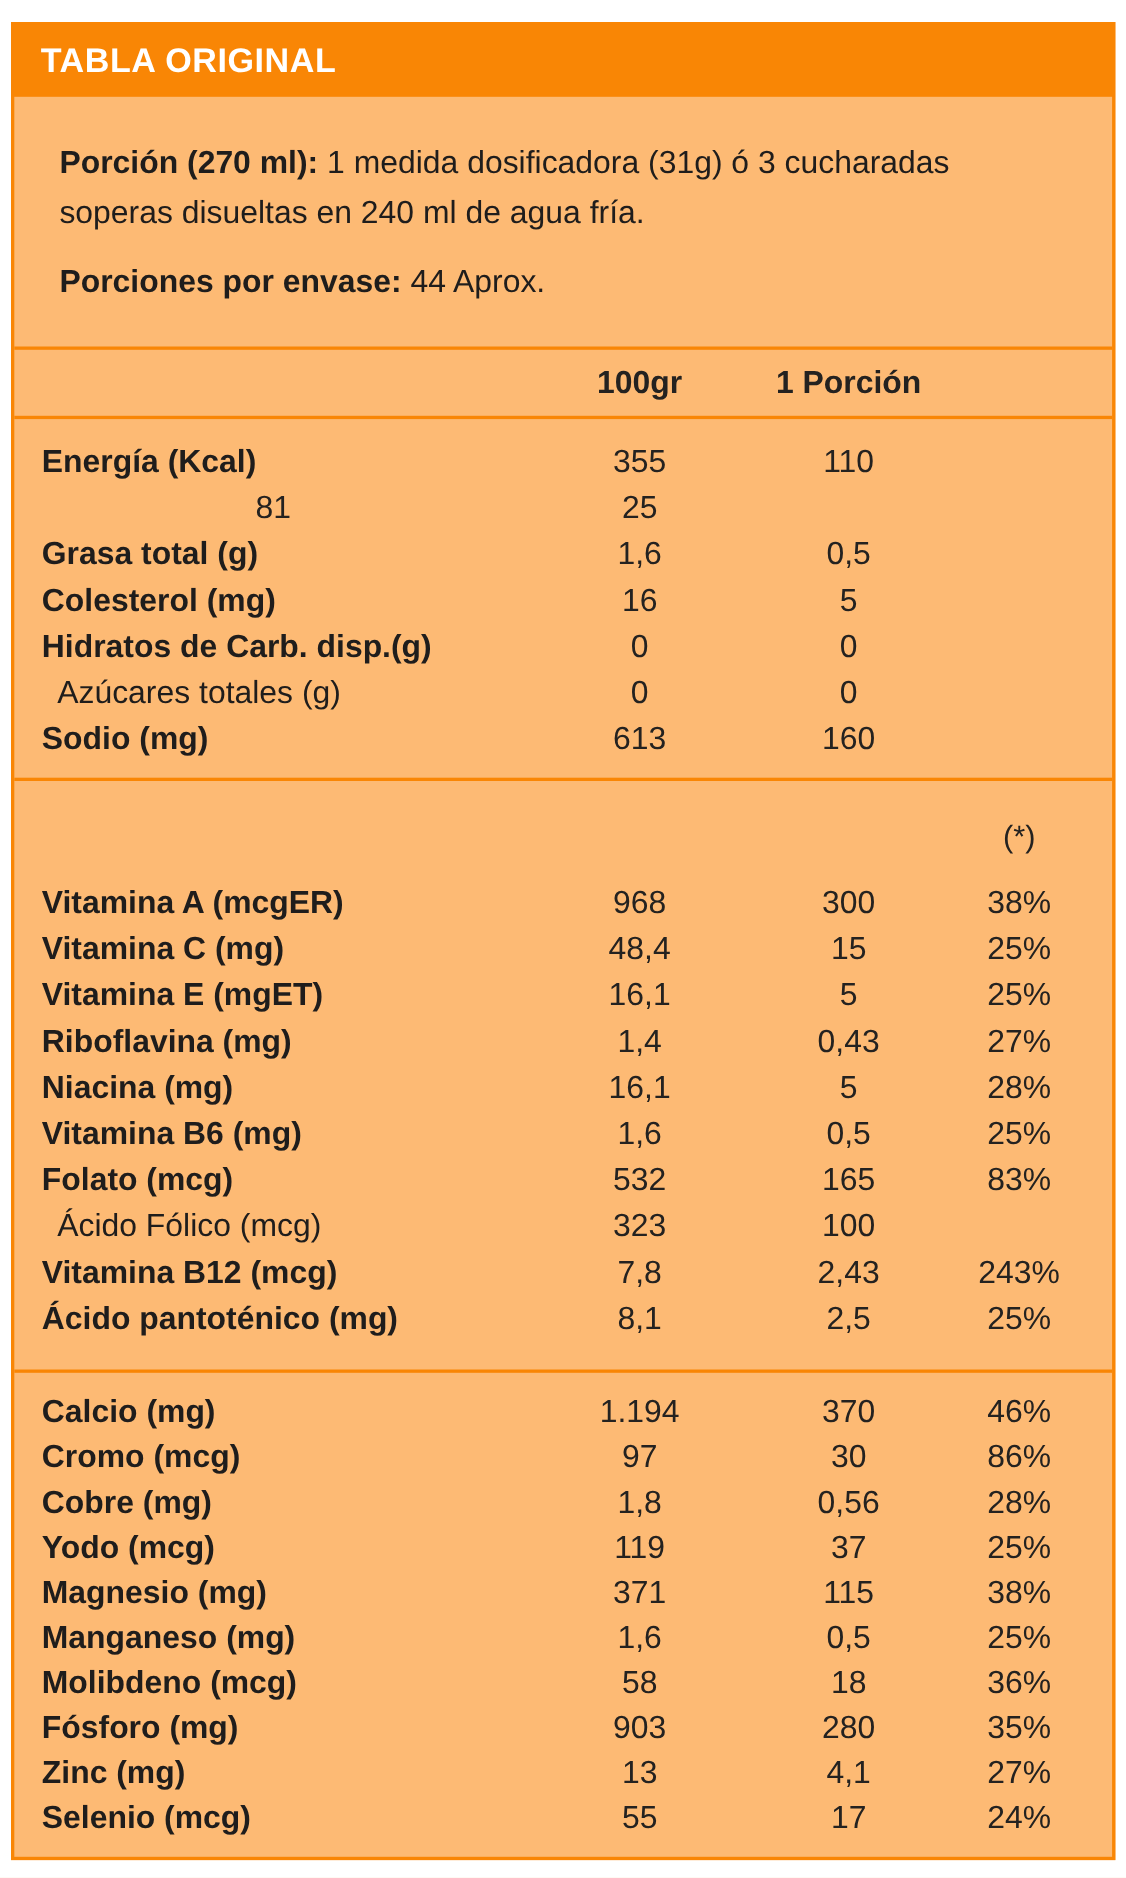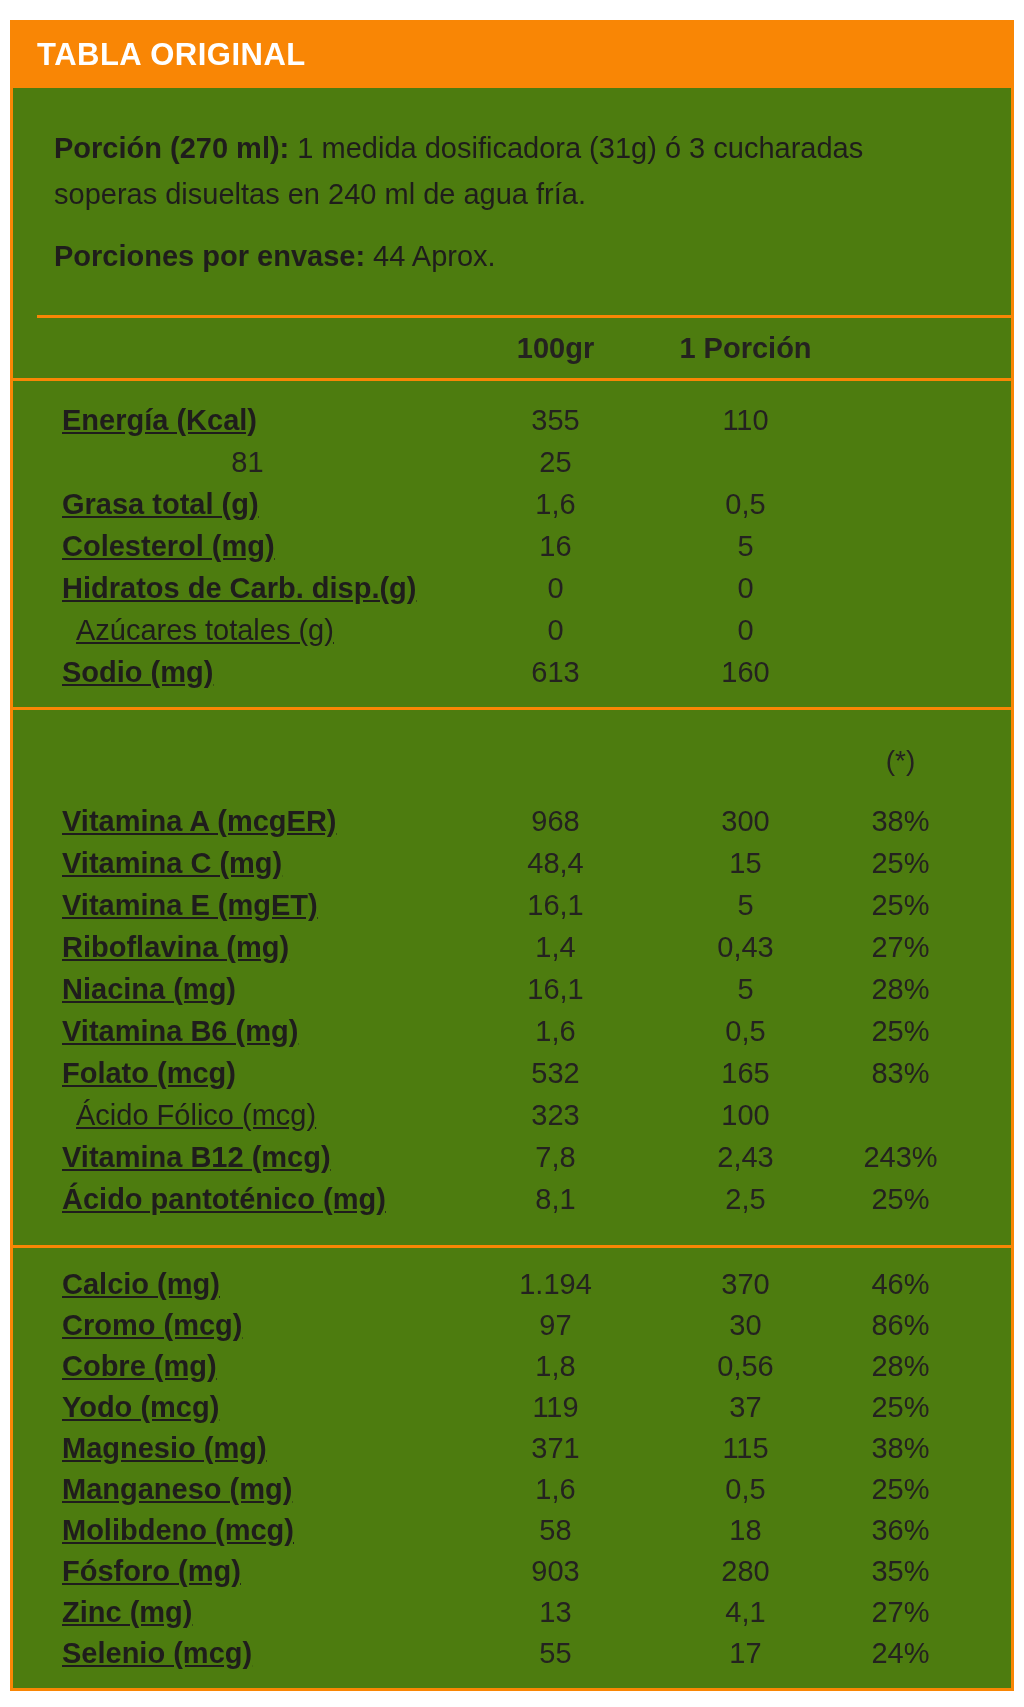"TABLA ORIGINAL" .sheet { background: #4d7c0f -> #fdba74 }
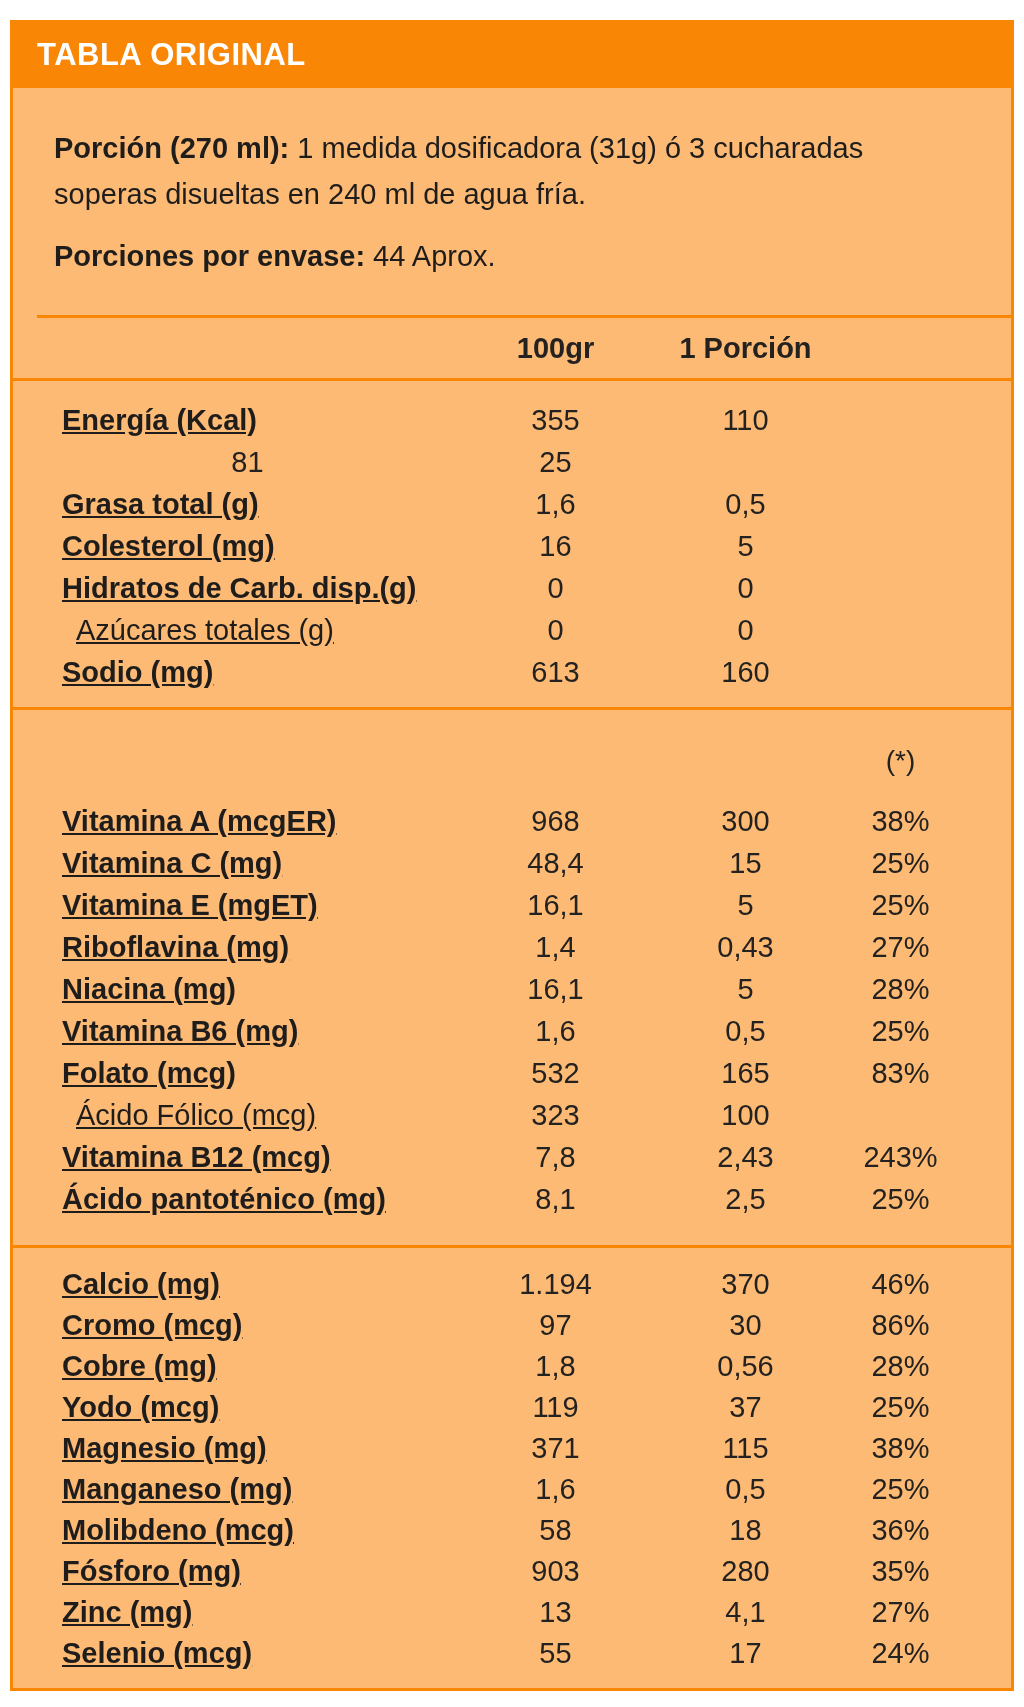"100gr" .row { margin-left: 24px -> none; padding-right: 48px -> 22px }
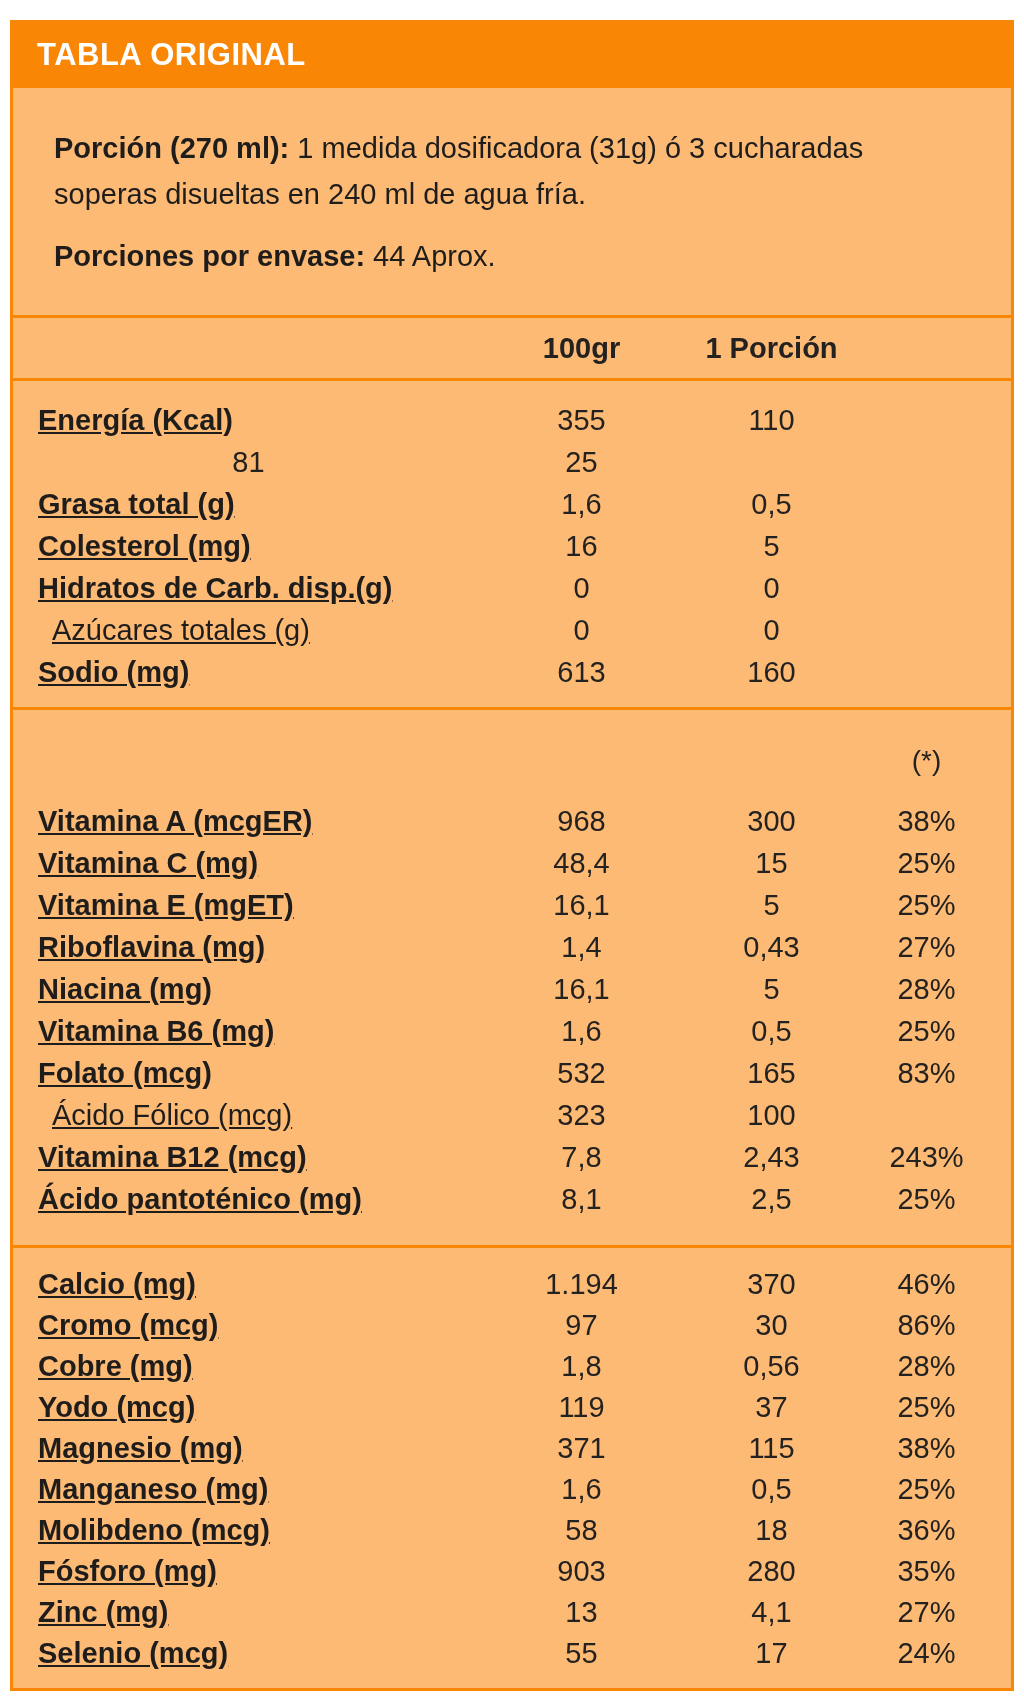"Energía (Kcal)" .cell.label { text-decoration: underline -> none }
